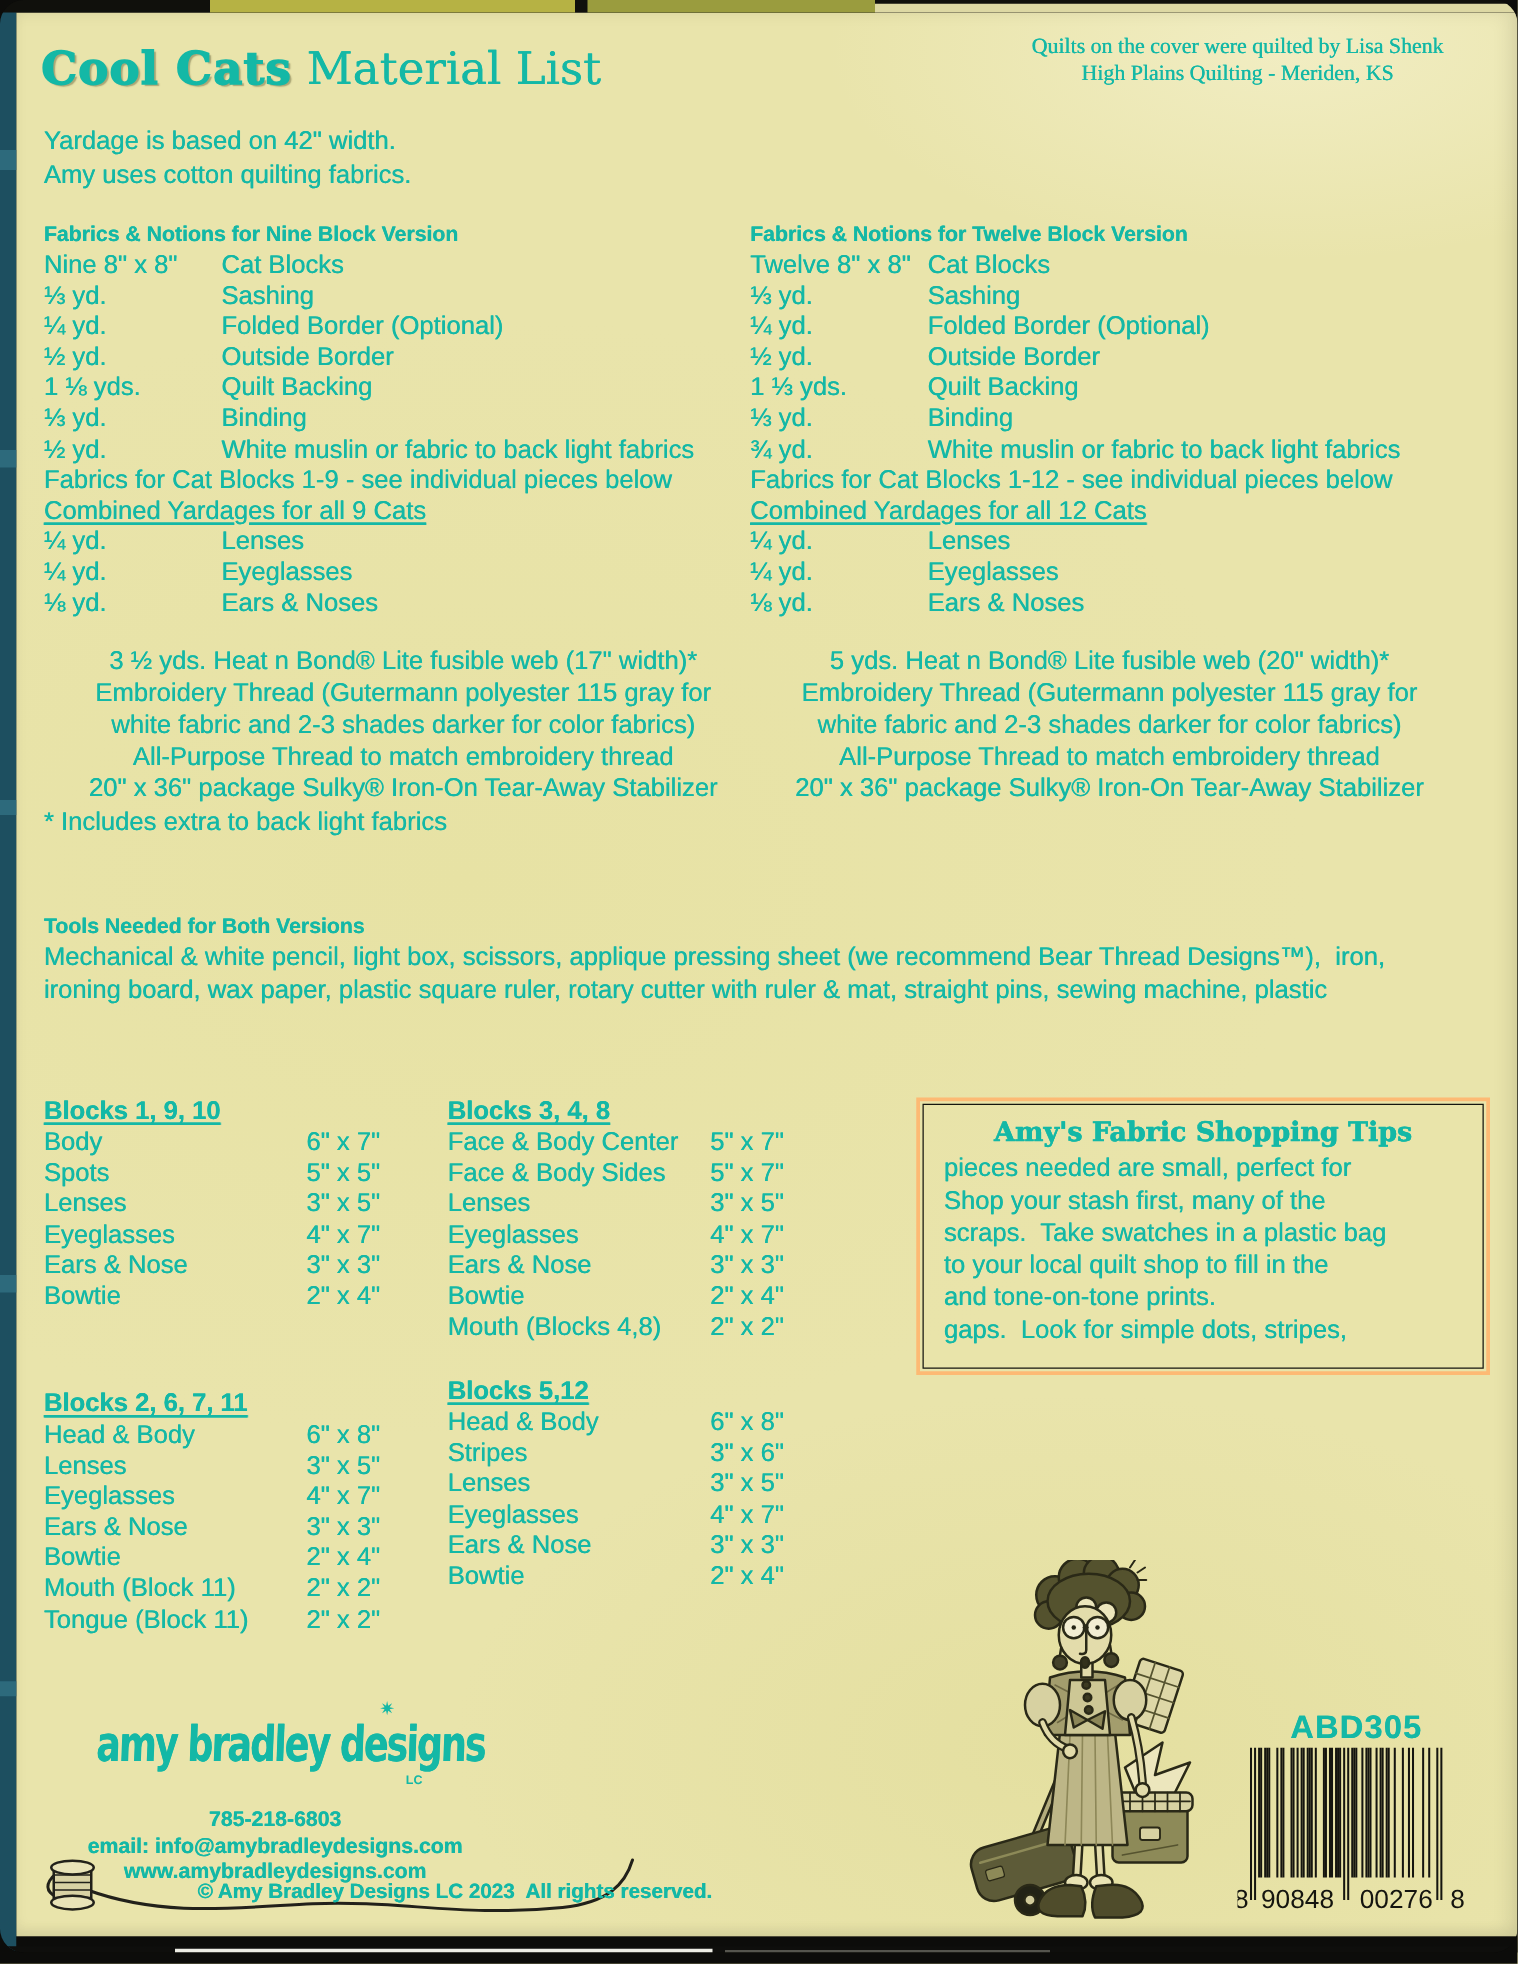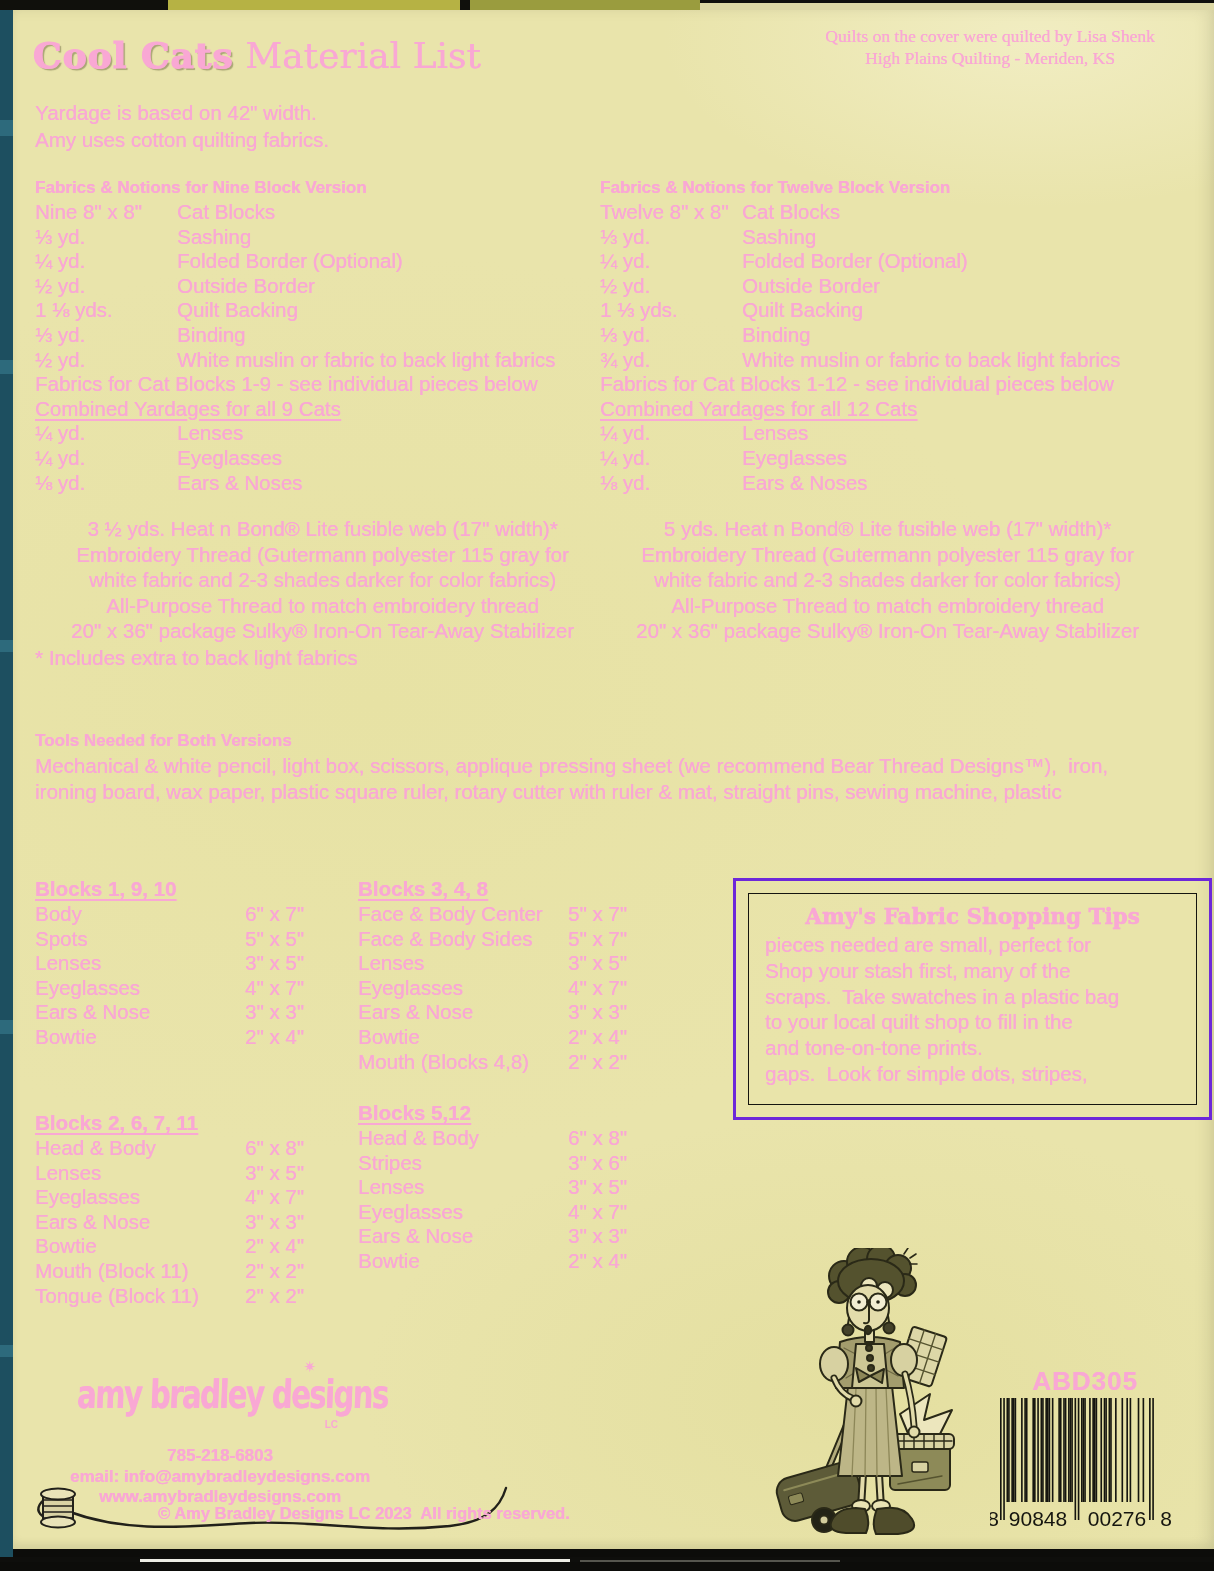"Cool Cats Material List" .stage { border-radius: none -> 19px; color: #f9a8d4 -> #14b8a6 }
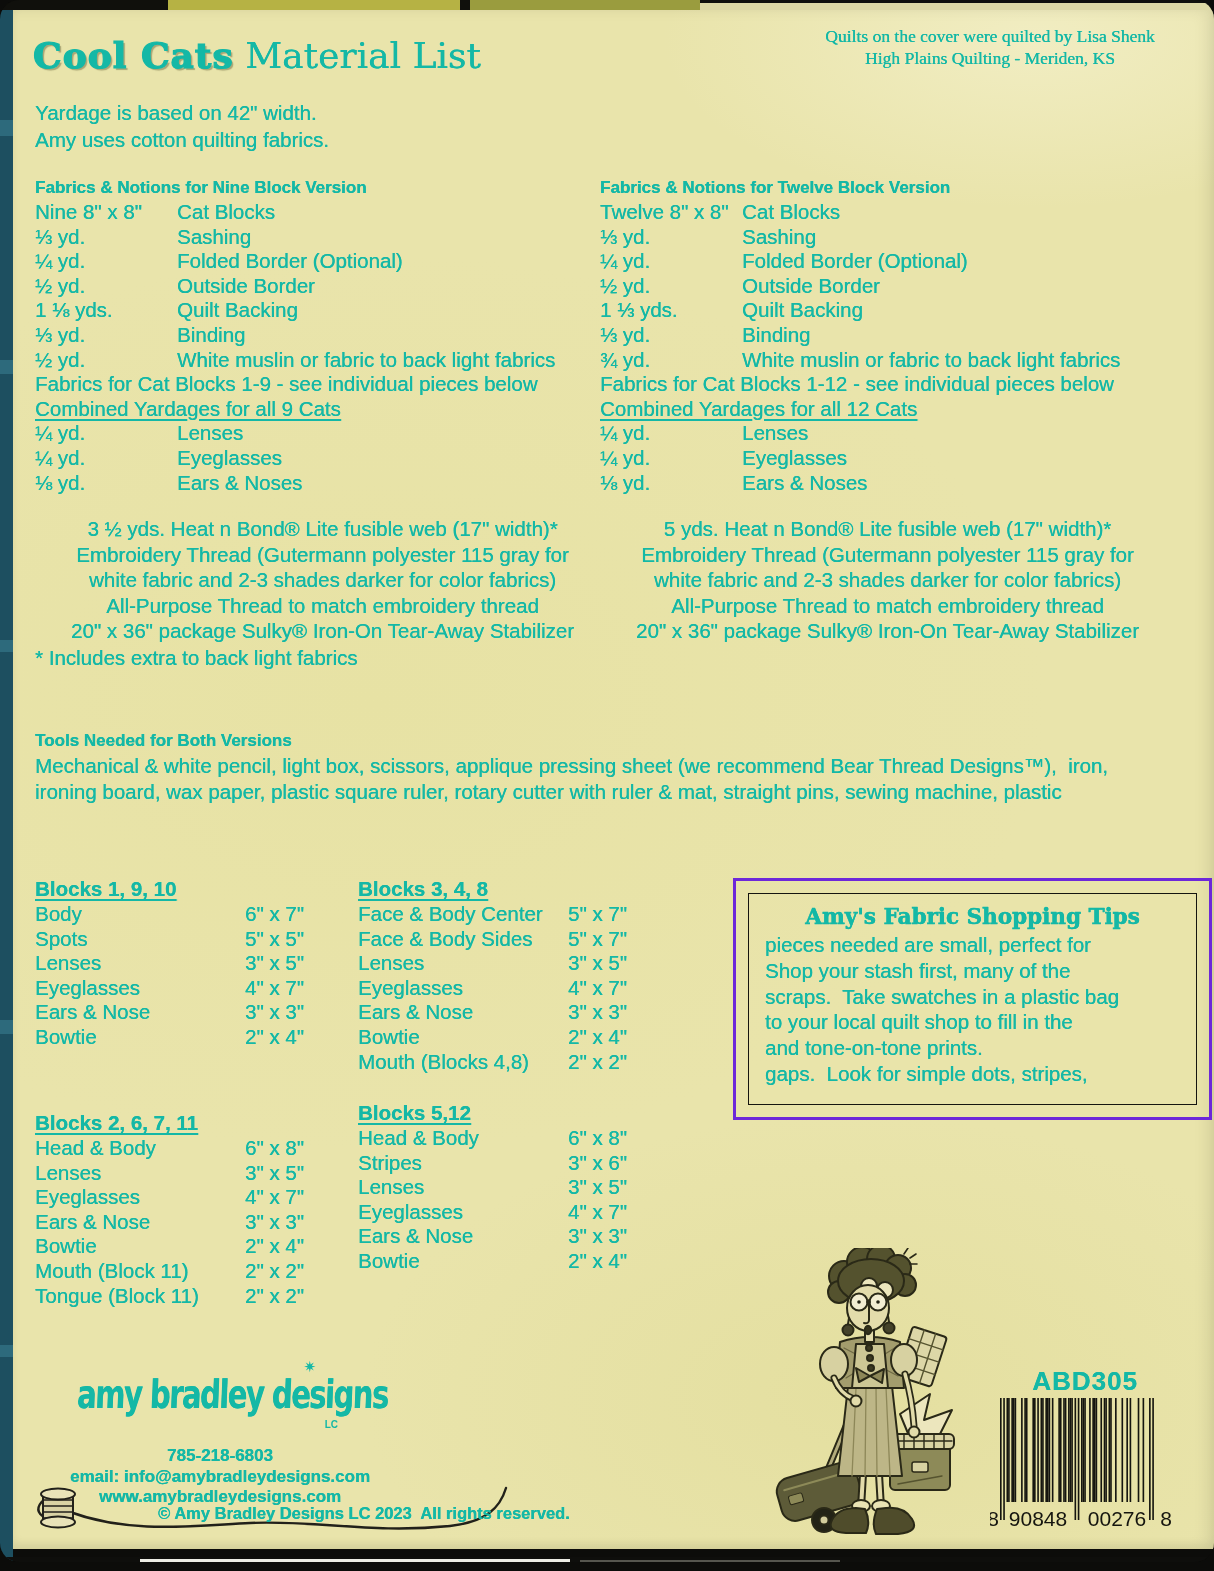"5 yds. Heat n Bond®" div { text: 17 -> 20 }
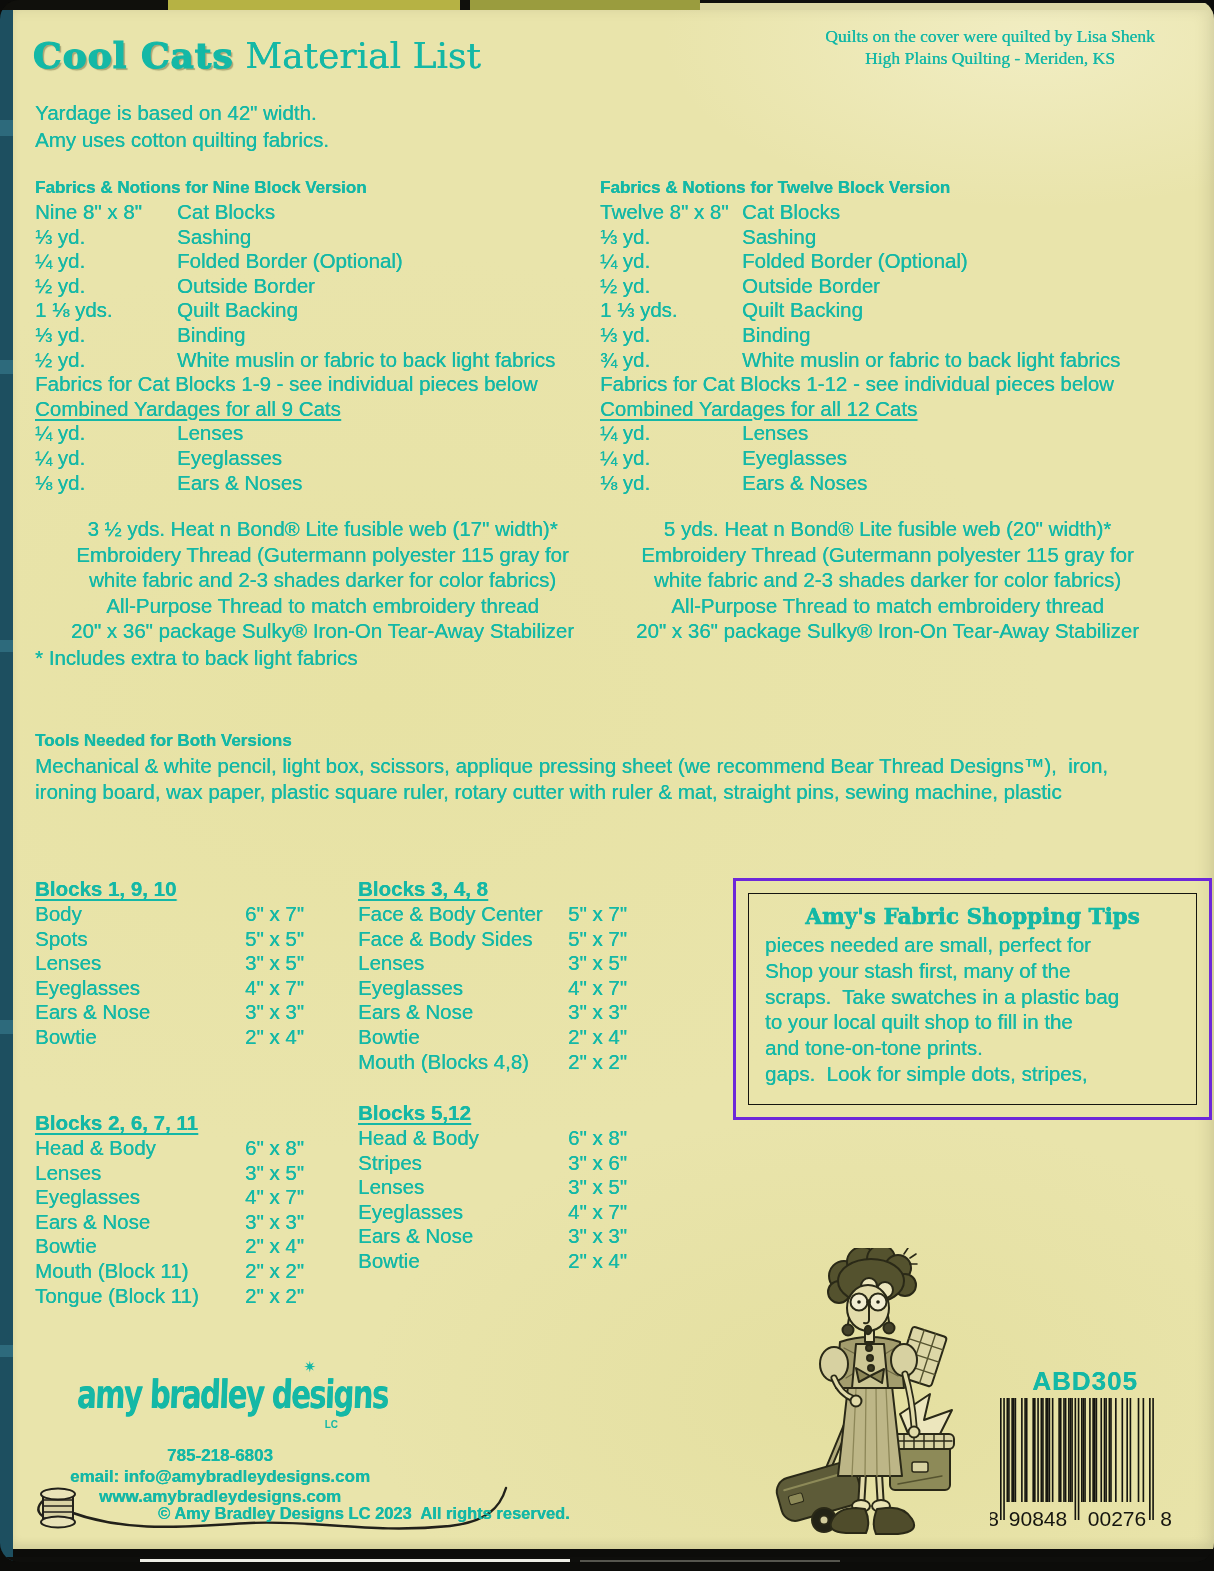"Amy's Fabric Shopping Tips" .tipsbox { border: 3px solid #6d28d9 -> 3px solid #fdba74; padding: 12px -> 2px }
